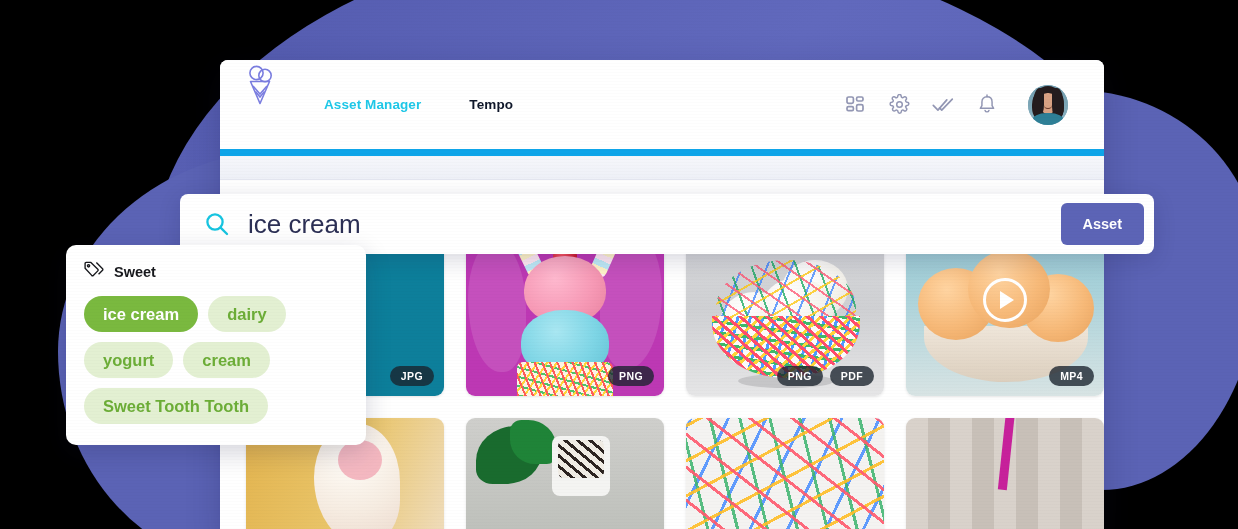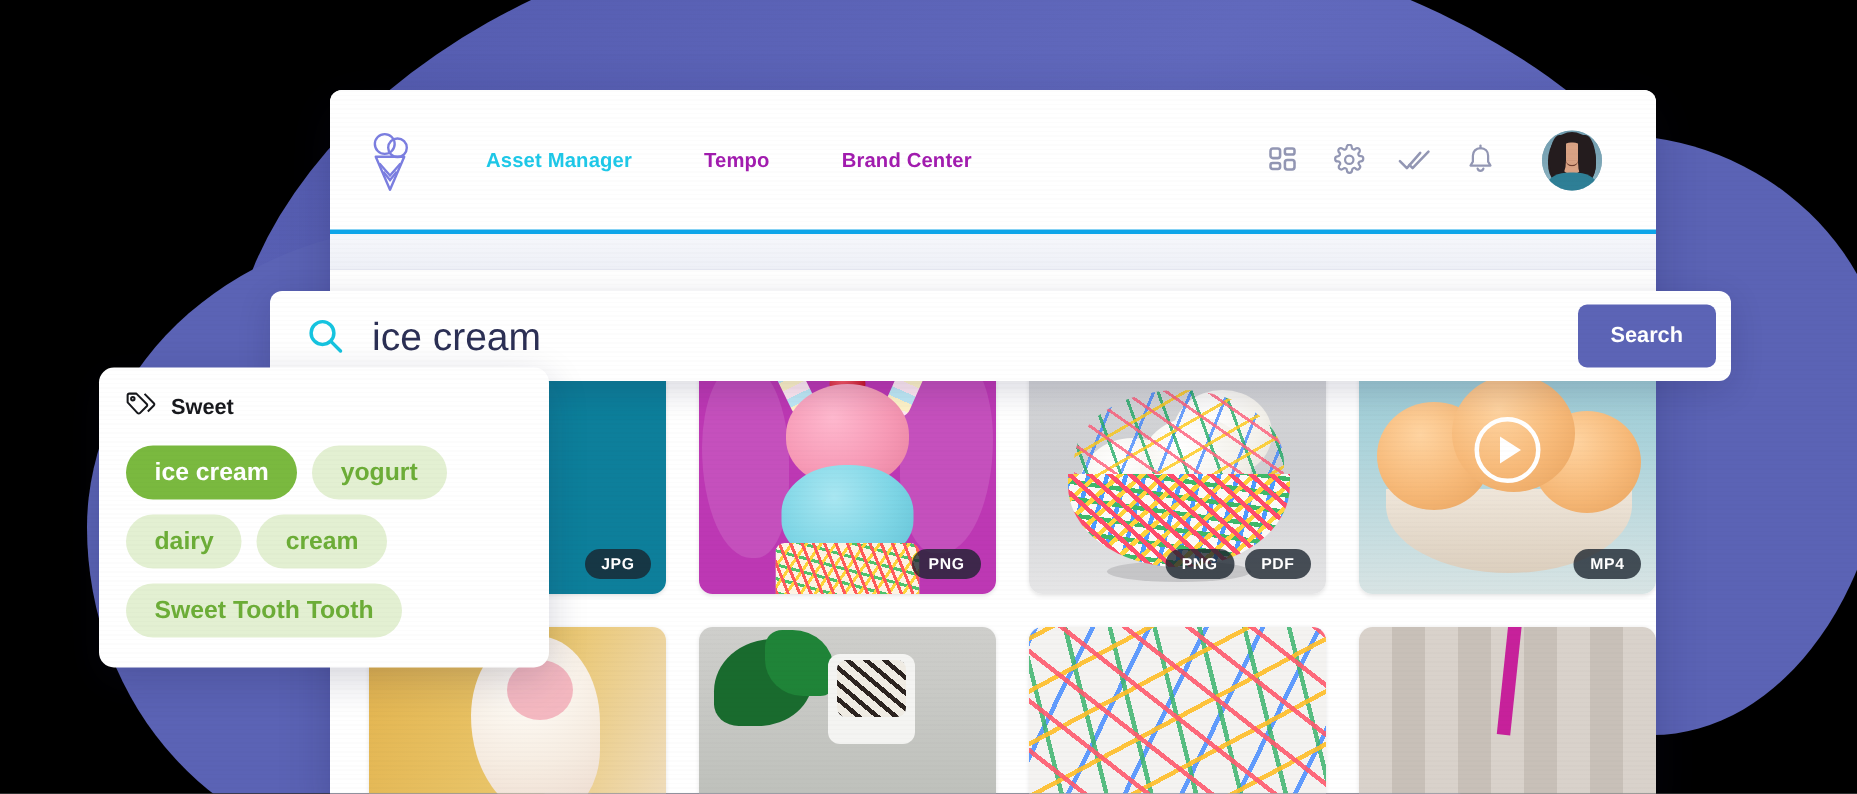"Asset Manager" .navbar { align-items: center -> none; border-bottom: 3px solid #0ea5e9 -> 7px solid #0ea5e9 }
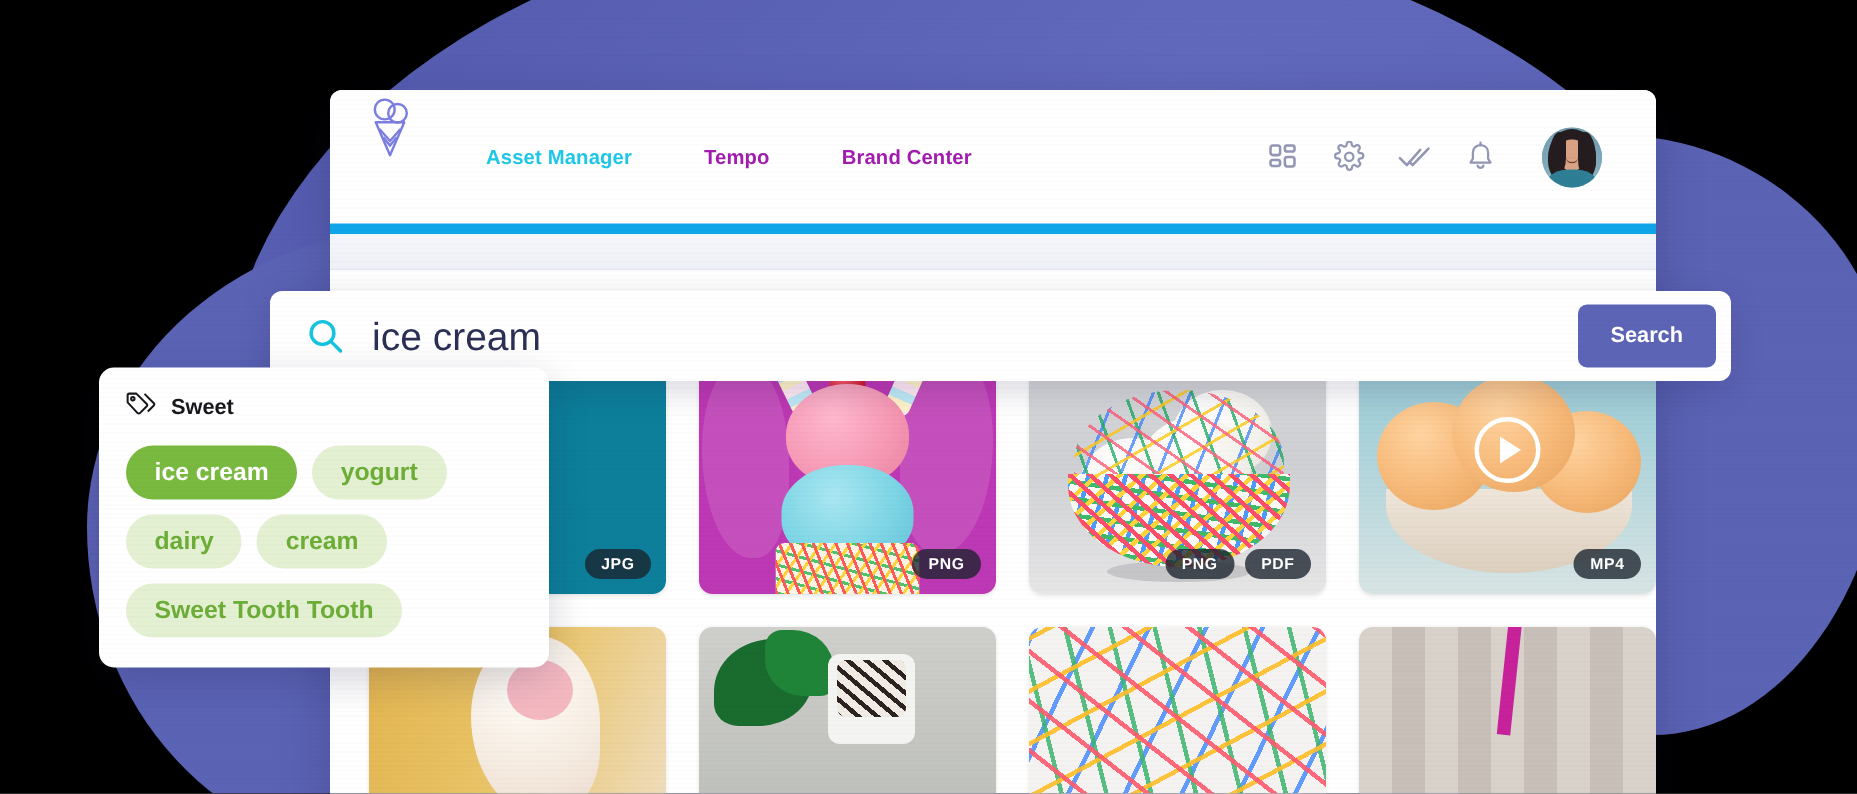"Tempo" .nav-link { color: #a21caf -> #0f172a }
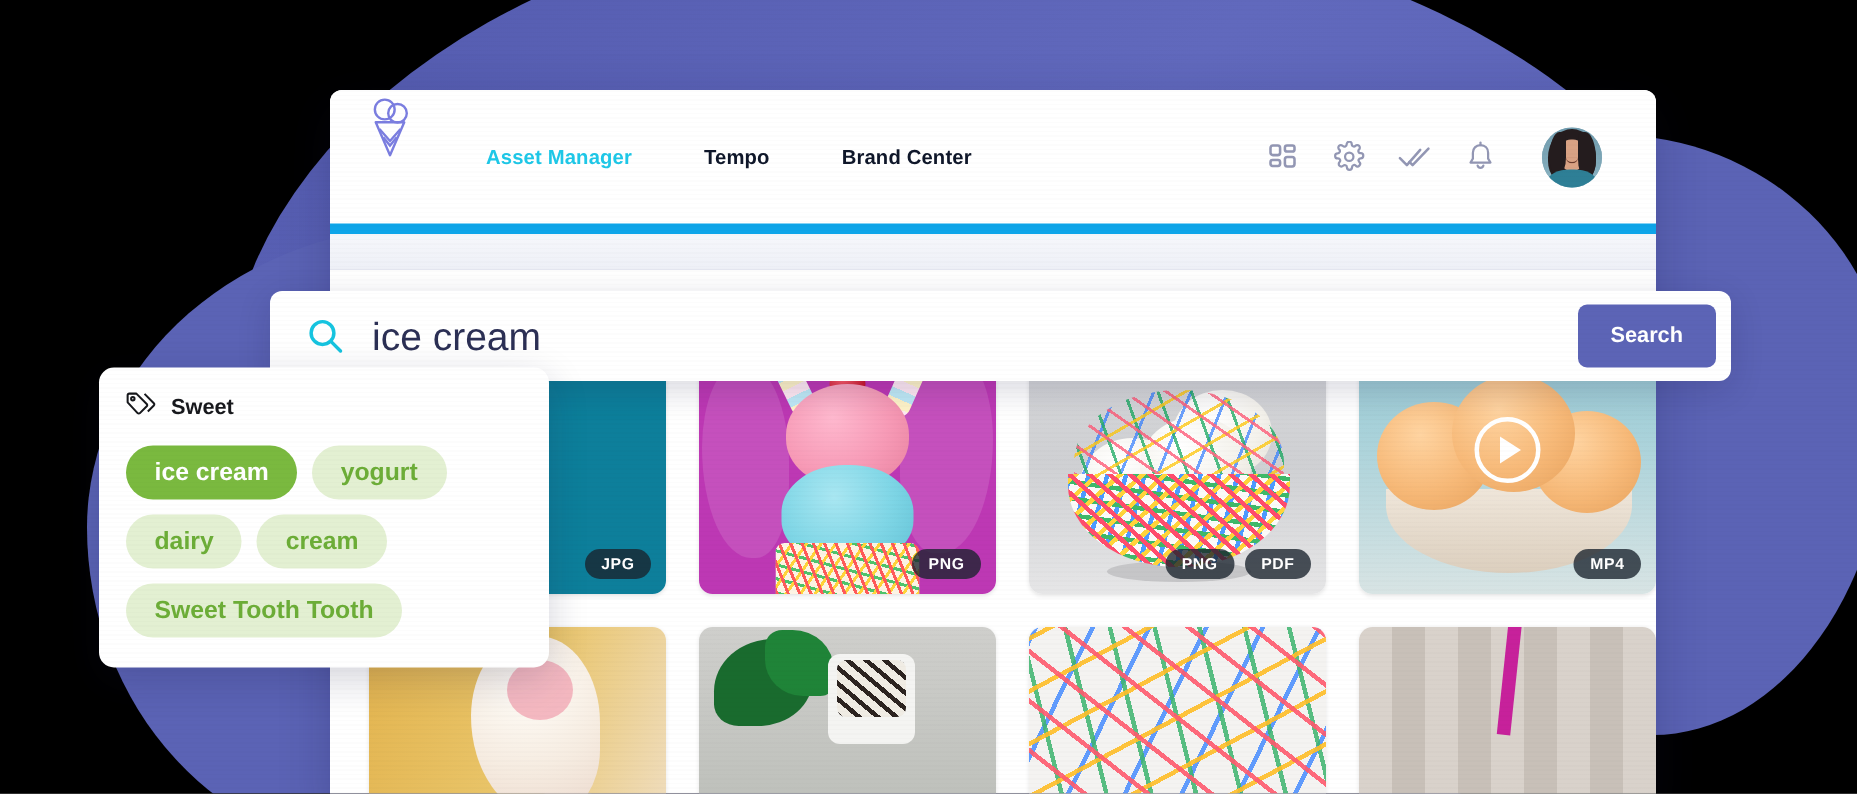"Brand Center" div.nav-link { html: <div>Brand Center</div> -> none }
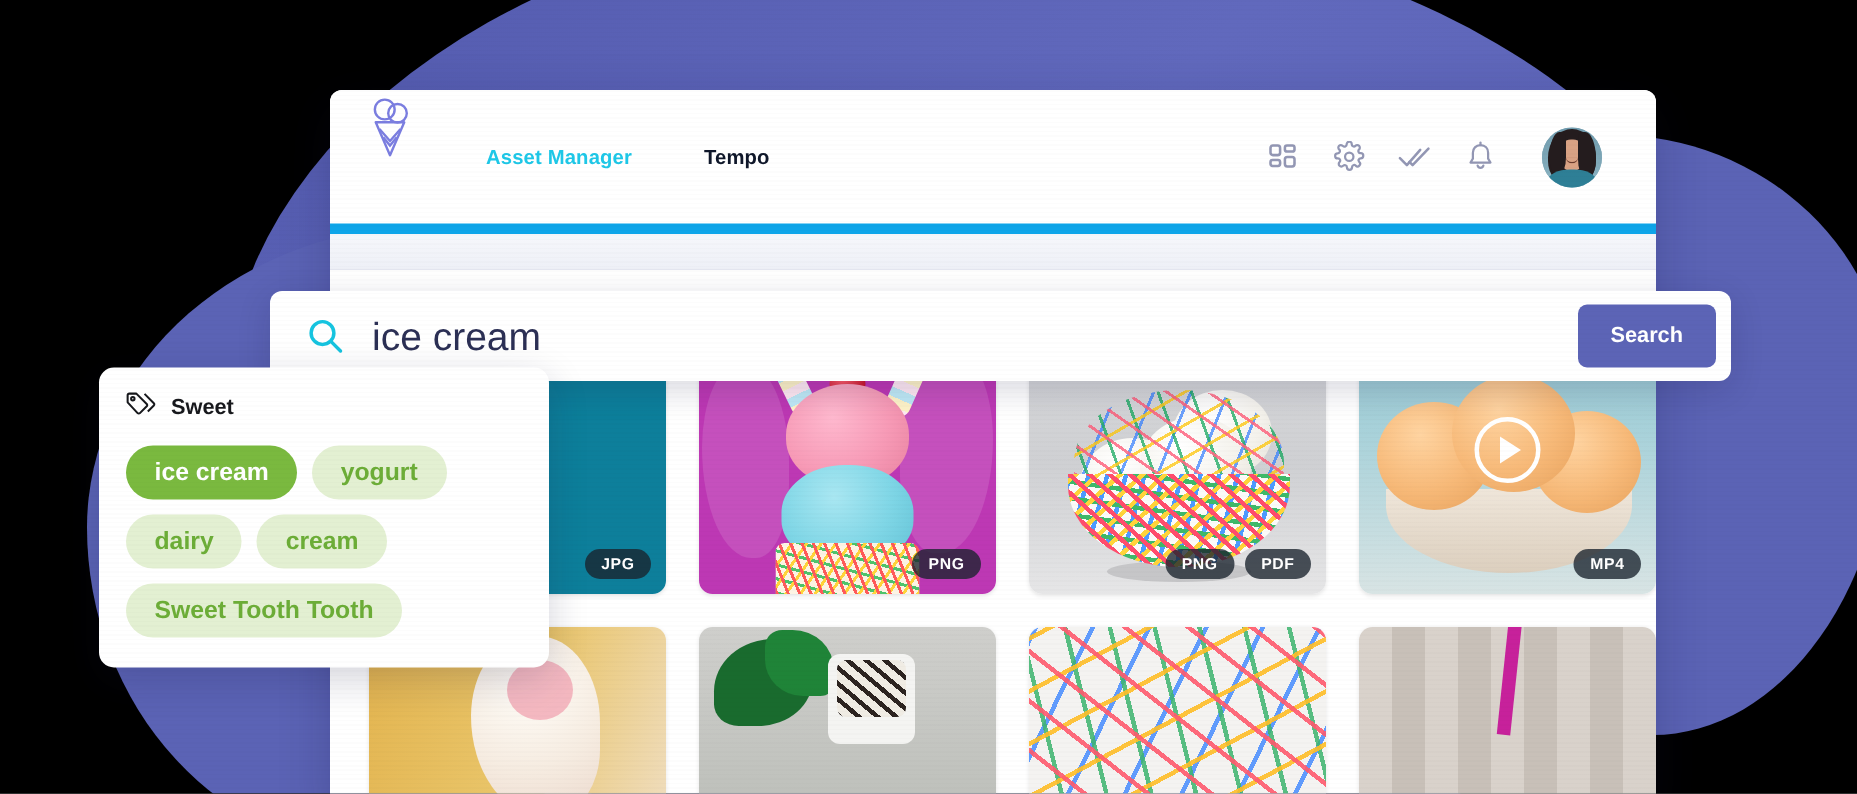"Search" button.search-btn { text: Search -> Asset }
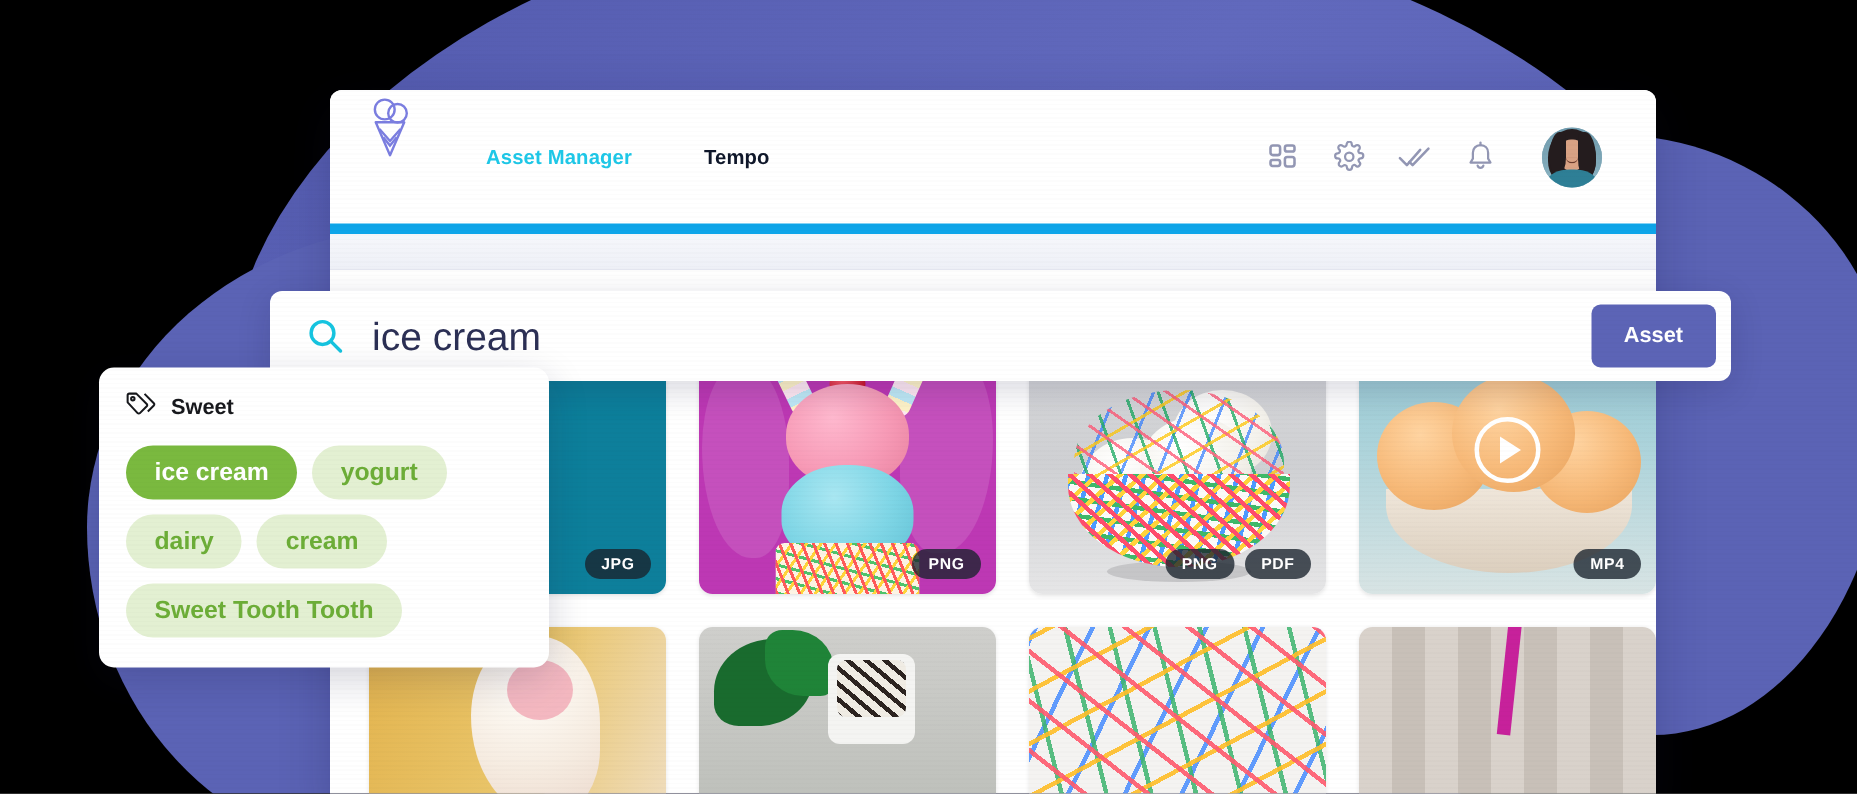"yogurt" span.tag { order: before "dairy" -> after "dairy" }
